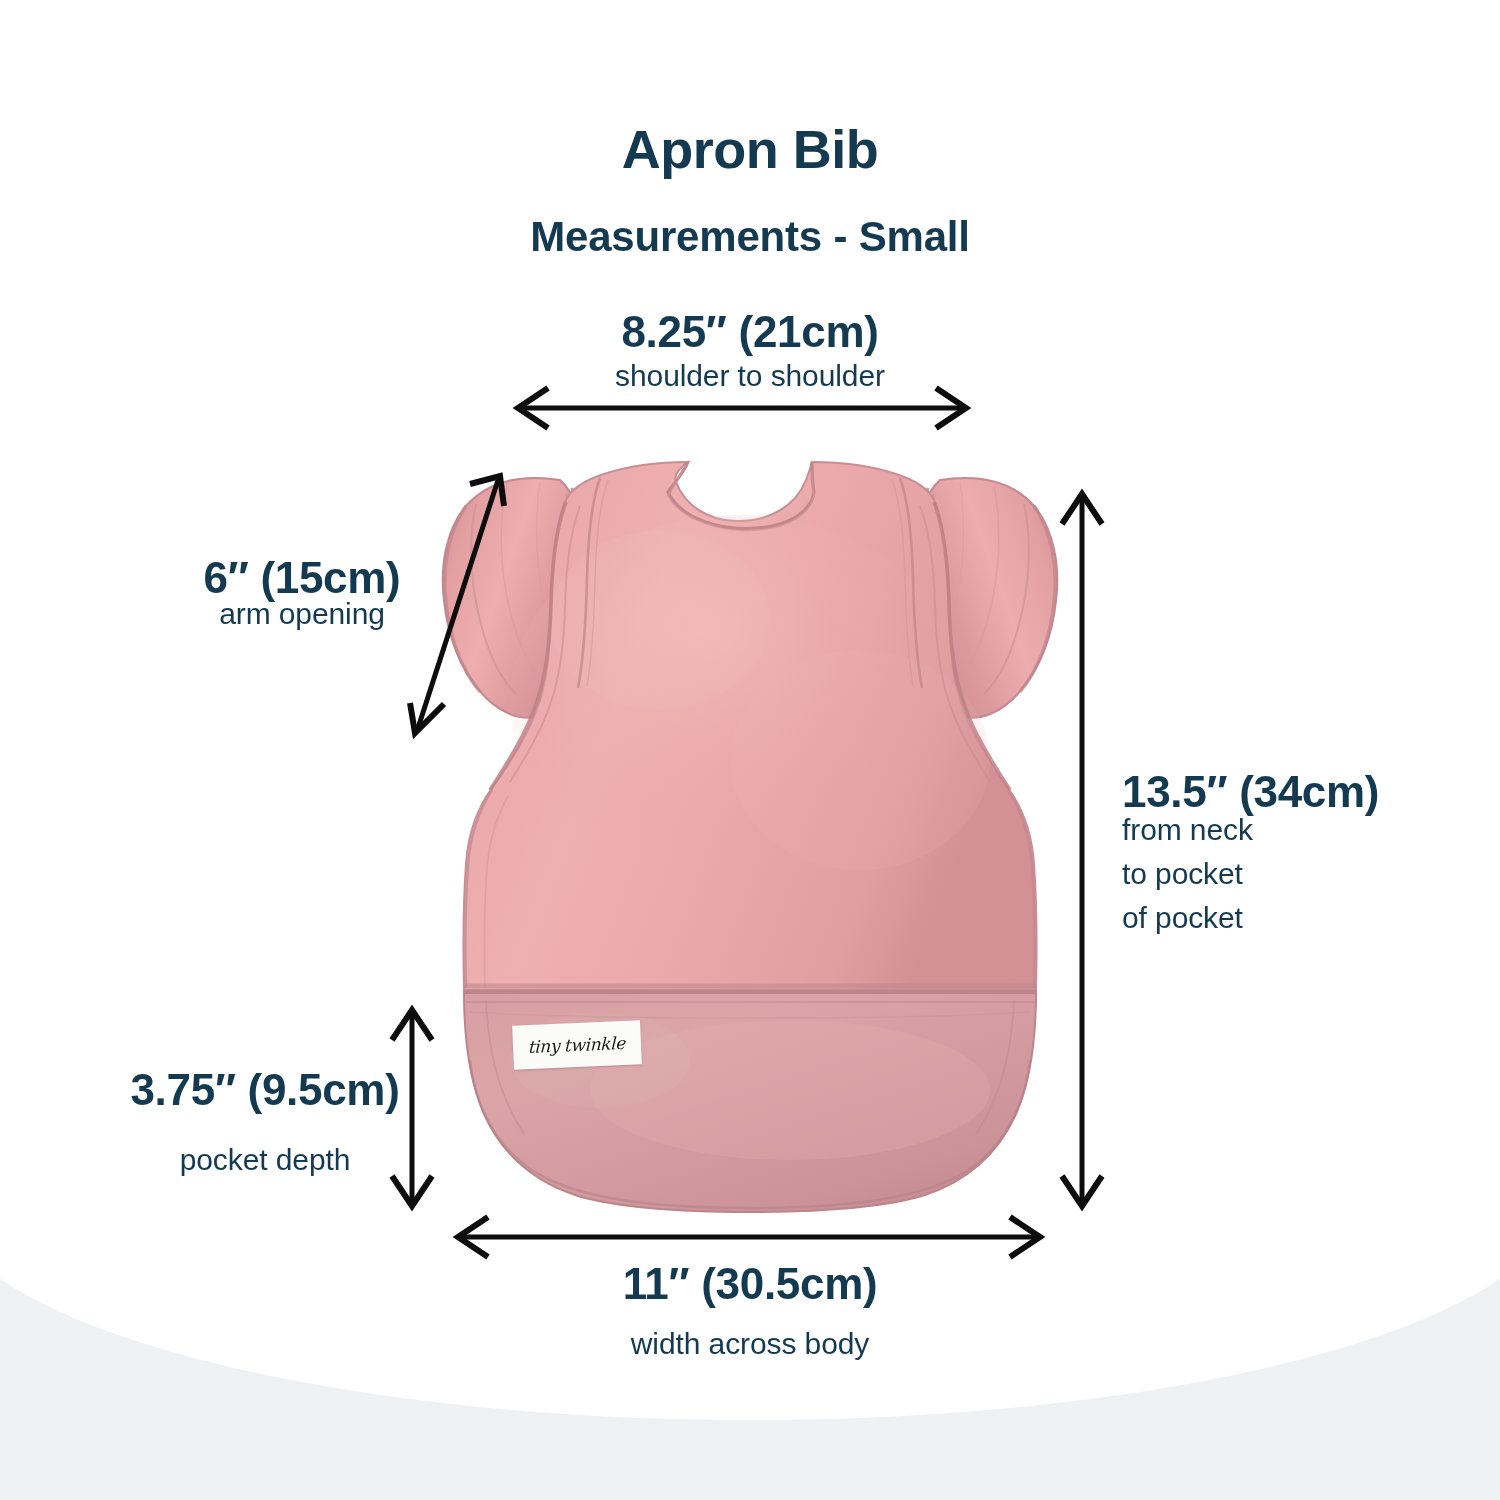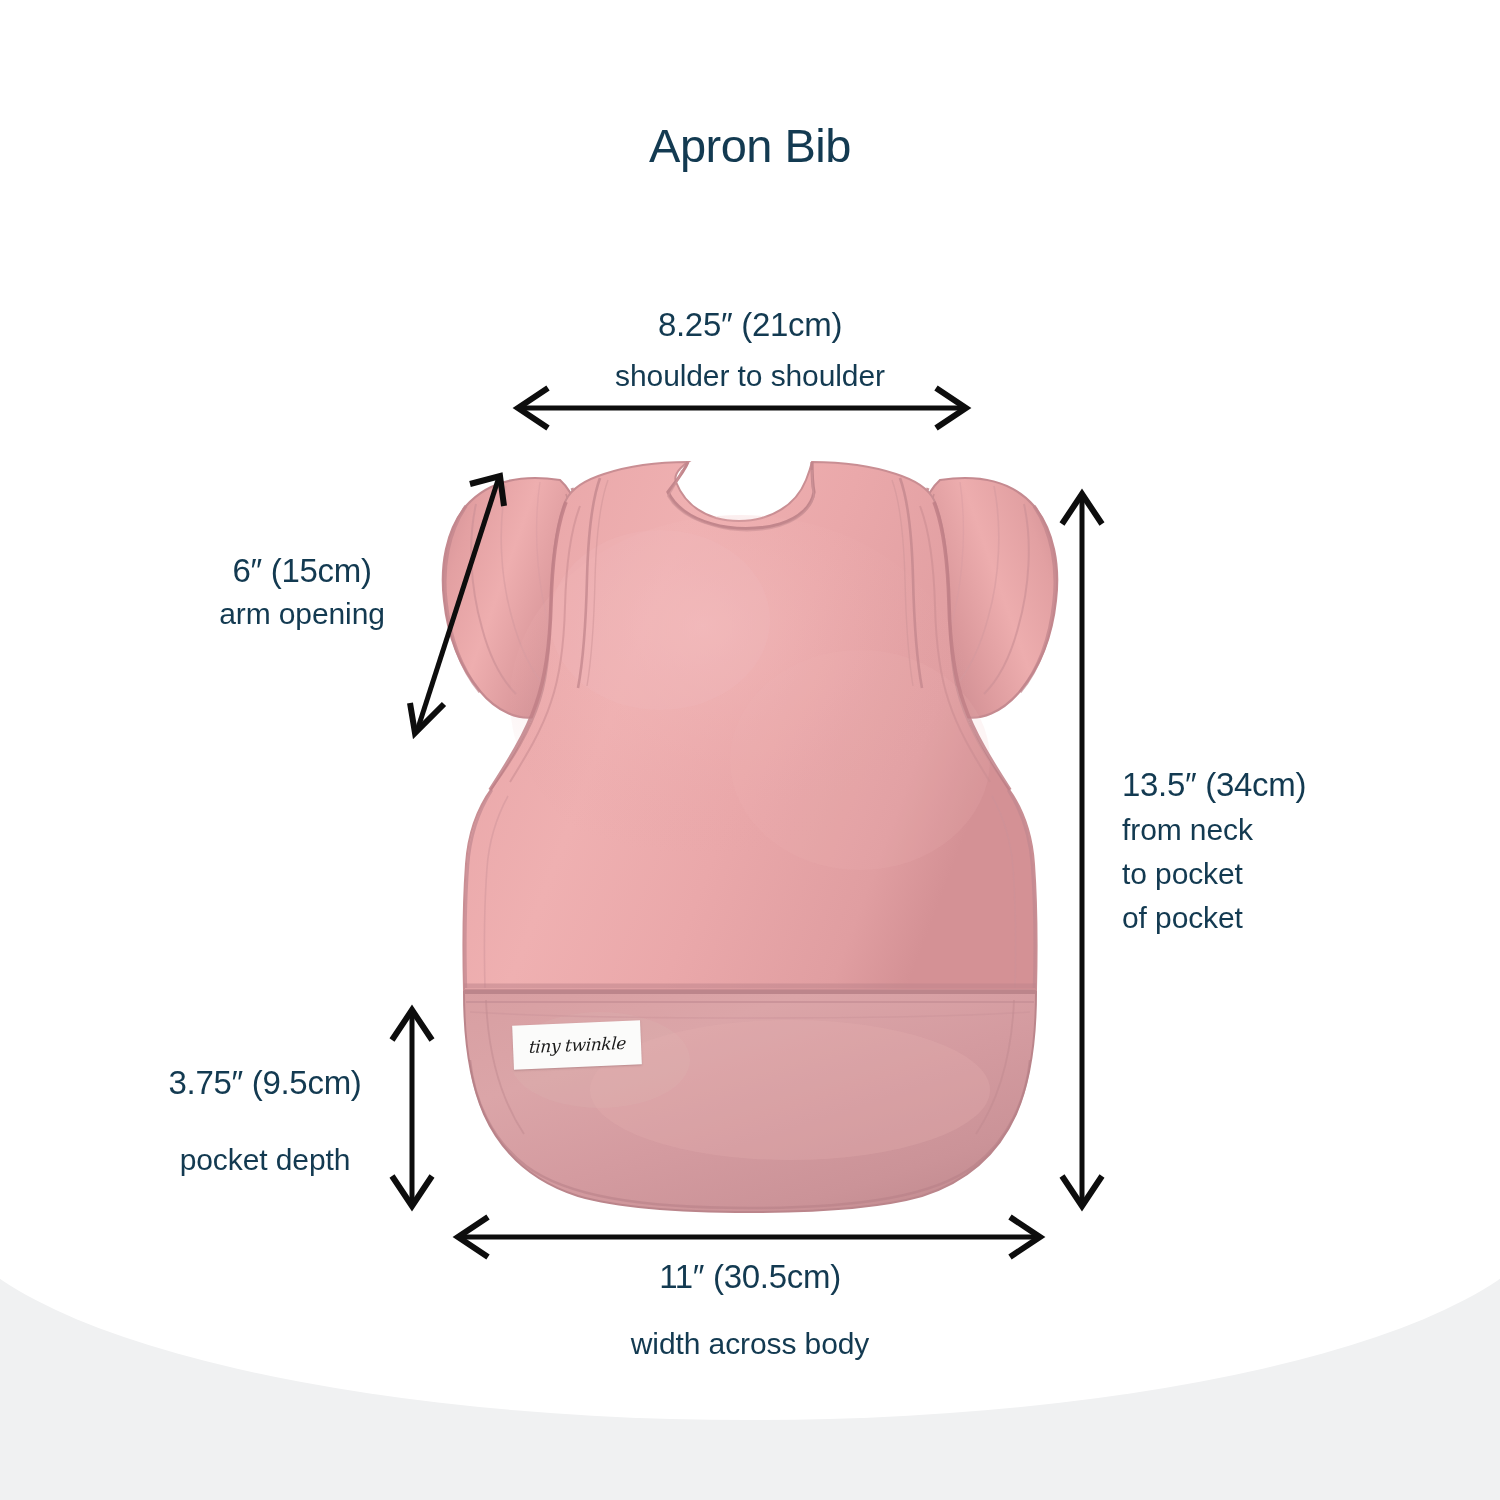"Apron Bib" #title-main { font-size: 47px -> 54px; font-weight: normal -> bold }
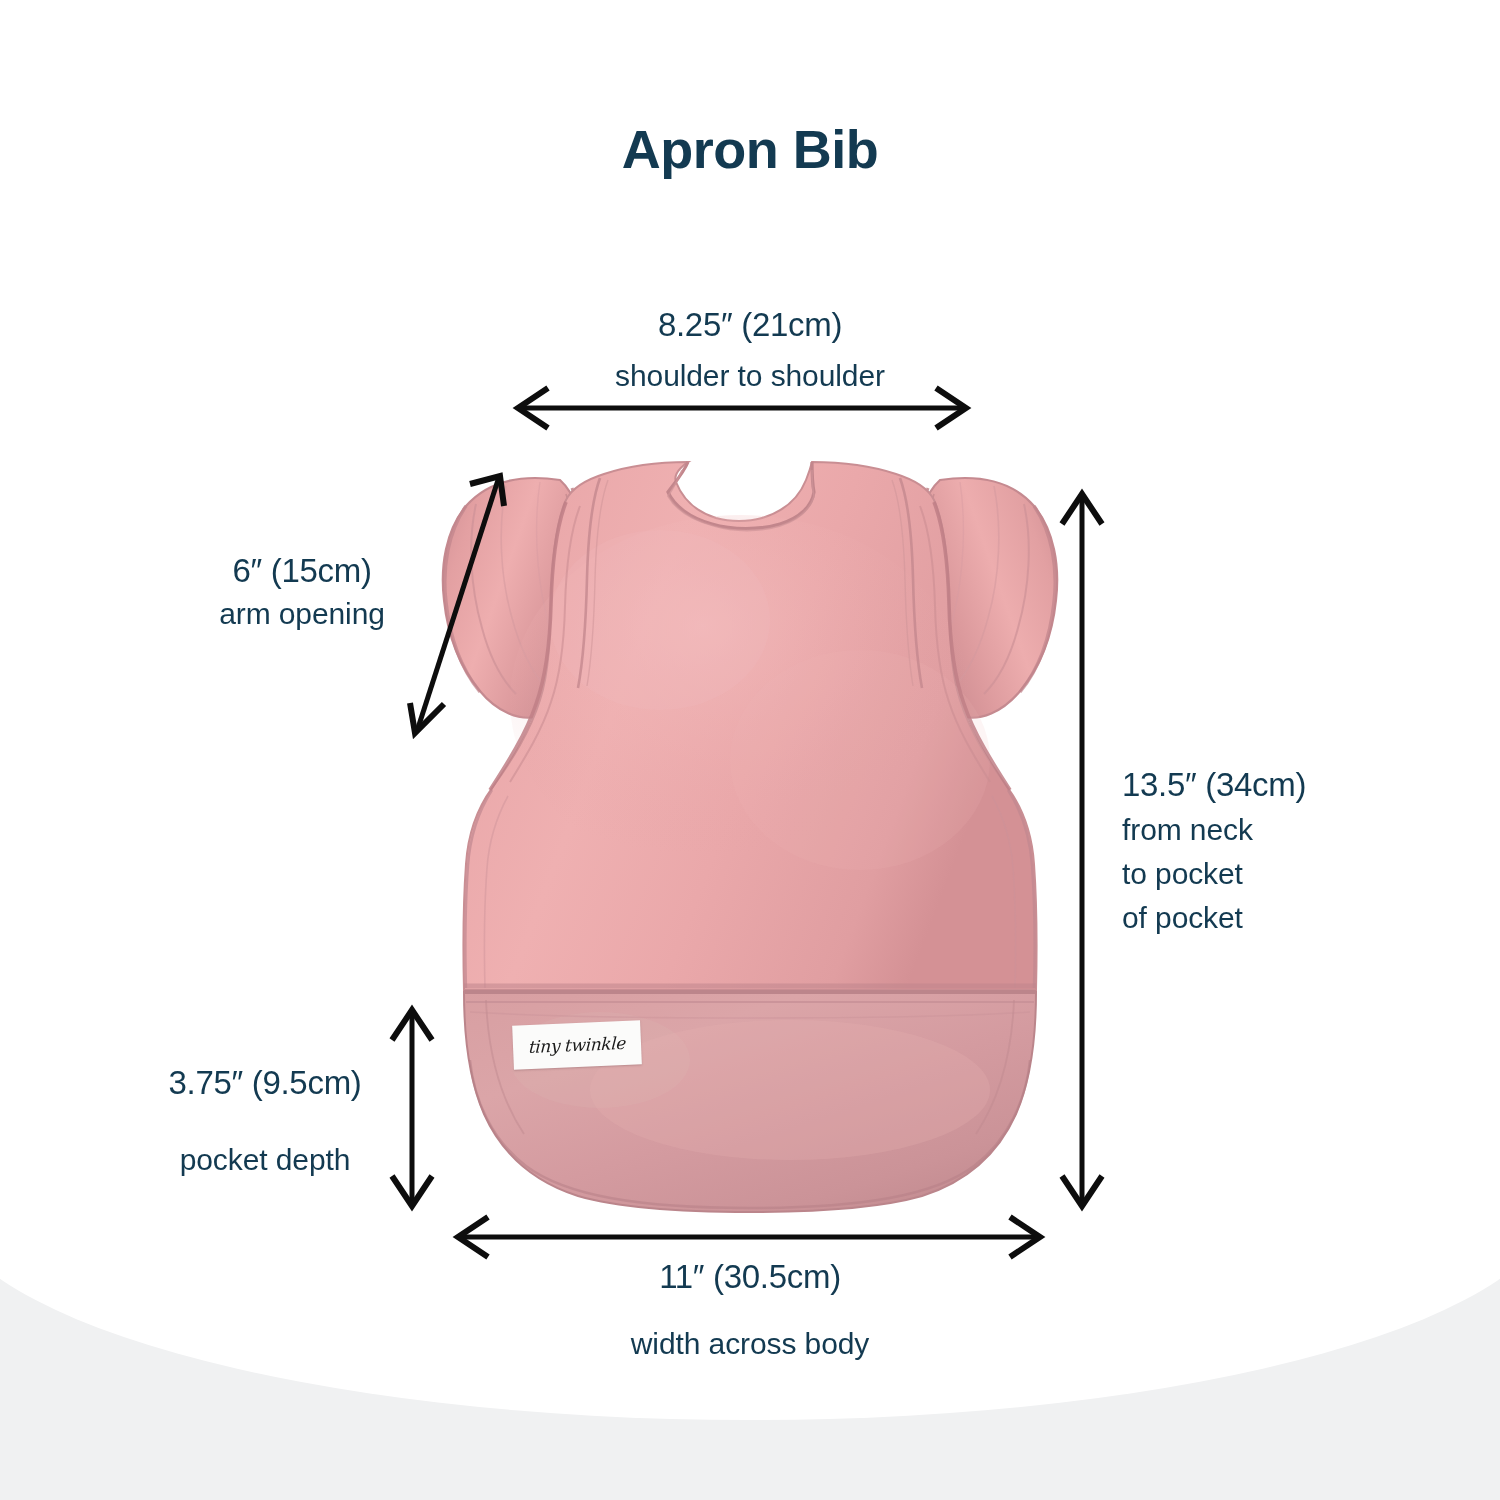"Measurements - Small" div.txt { html: none -> <div>Measurements - Small</div> }
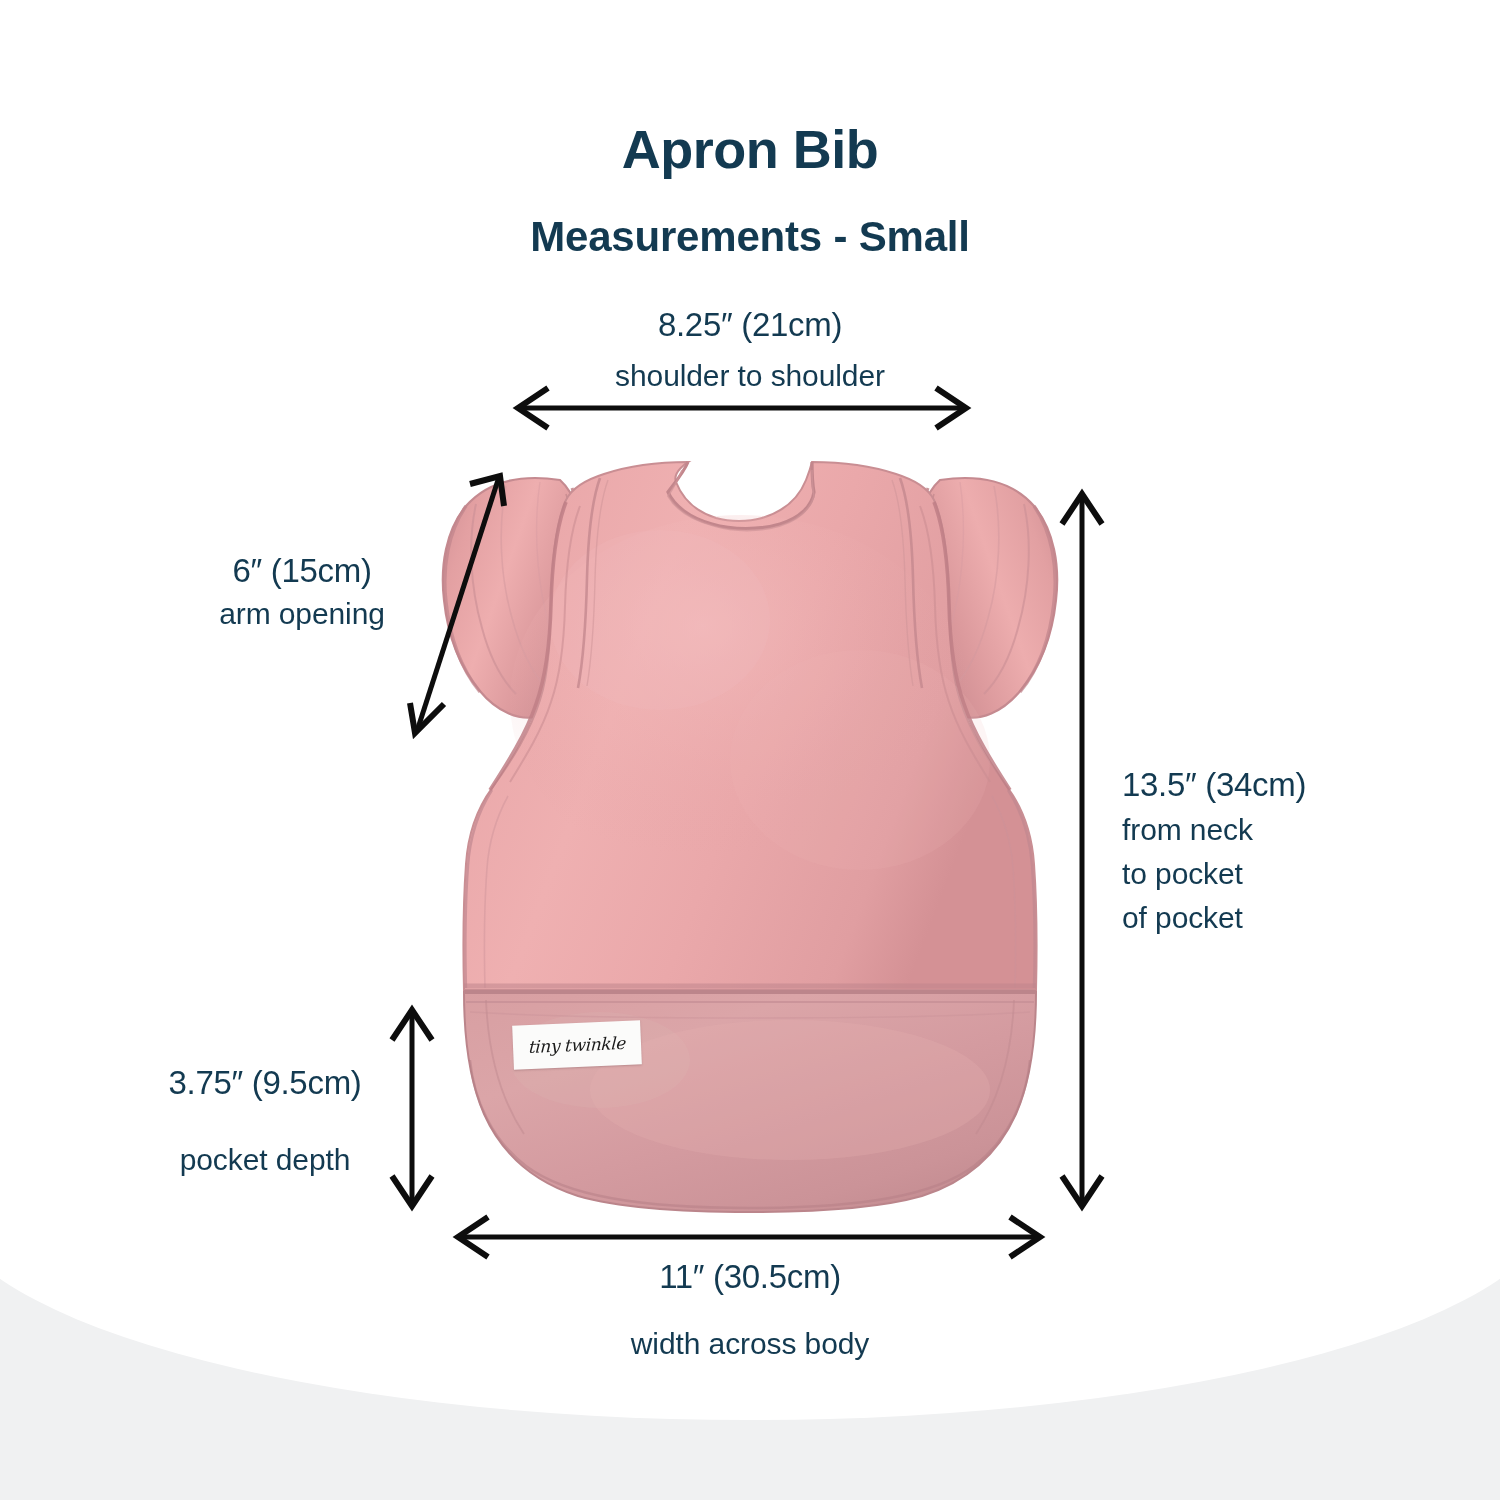"8.25″ (21cm)" .m-val { font-size: 33px -> 44px; font-weight: normal -> bold }
